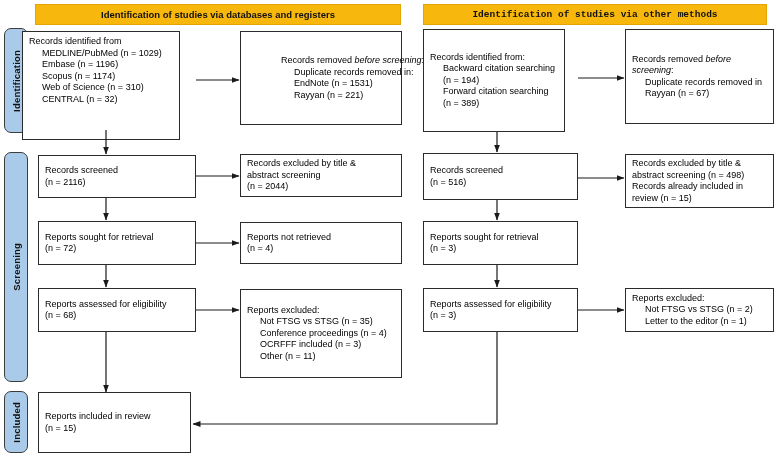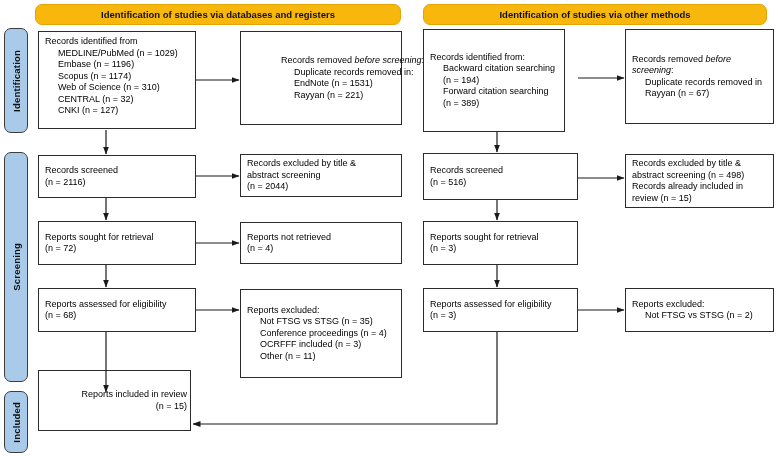"Identification of studies via databases" .hdr { border-radius: 7px -> 0 }
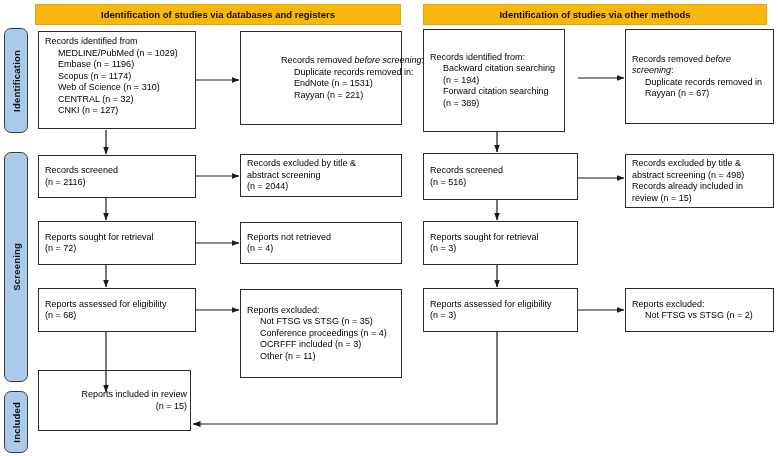"Identification of studies via other" div.hdr { font-family: none -> Liberation Mono, monospace }
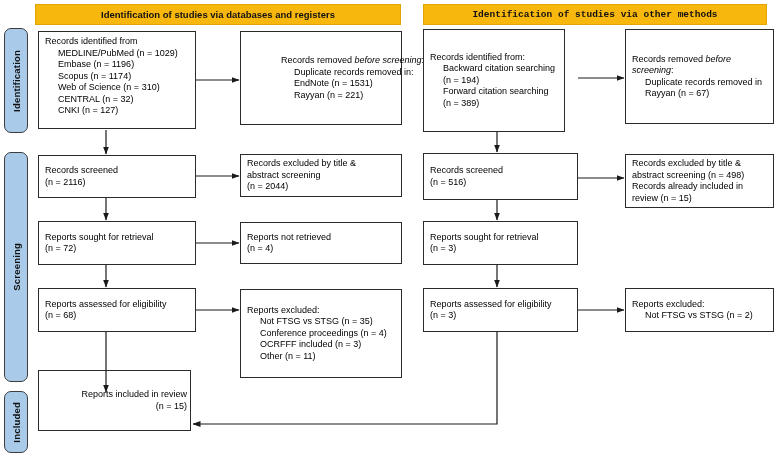"Records identified from" div.box { height: 98px -> 109px; left: 38px -> 22px }
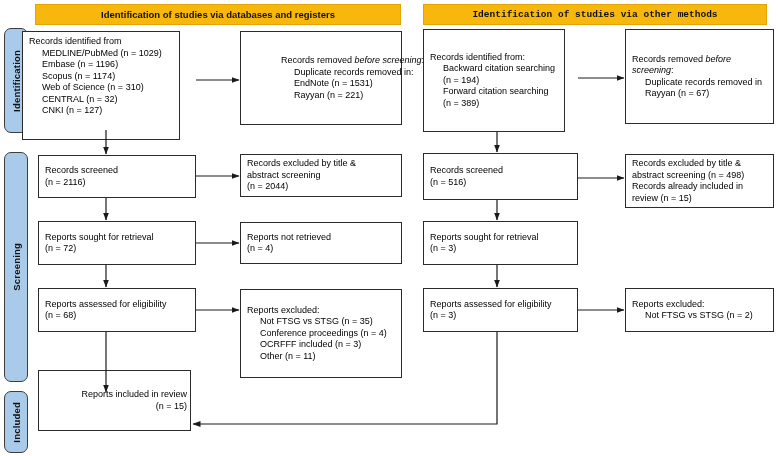"CNKI (n = 127)" div.line { html: <div><span>CNKI (n = 127)</span></div> -> none }
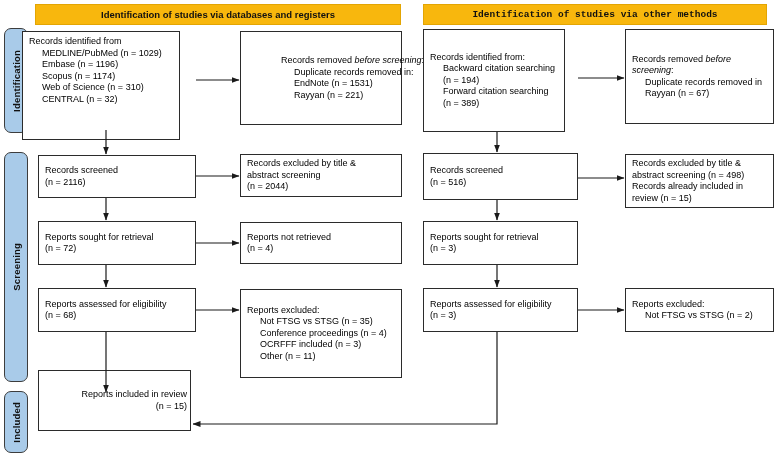"Letter to the editor (n" div.line { html: none -> <div><span>Letter to the editor (n = 1)</span></div> }
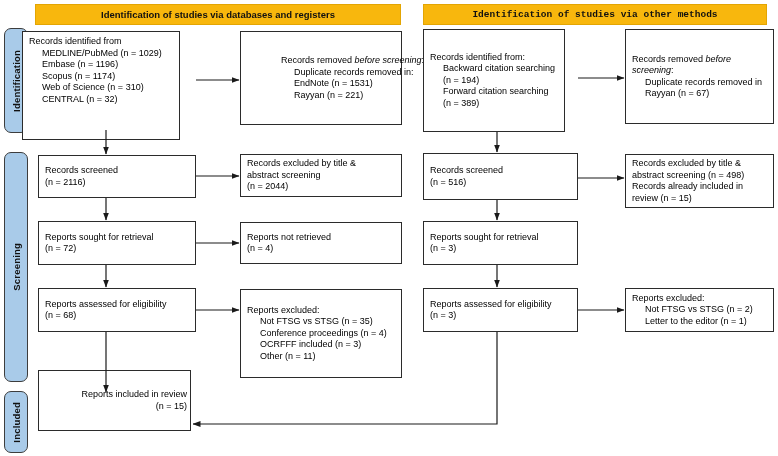"Reports included in review" div.box { text-align: right -> none; top: 370px -> 392px }
